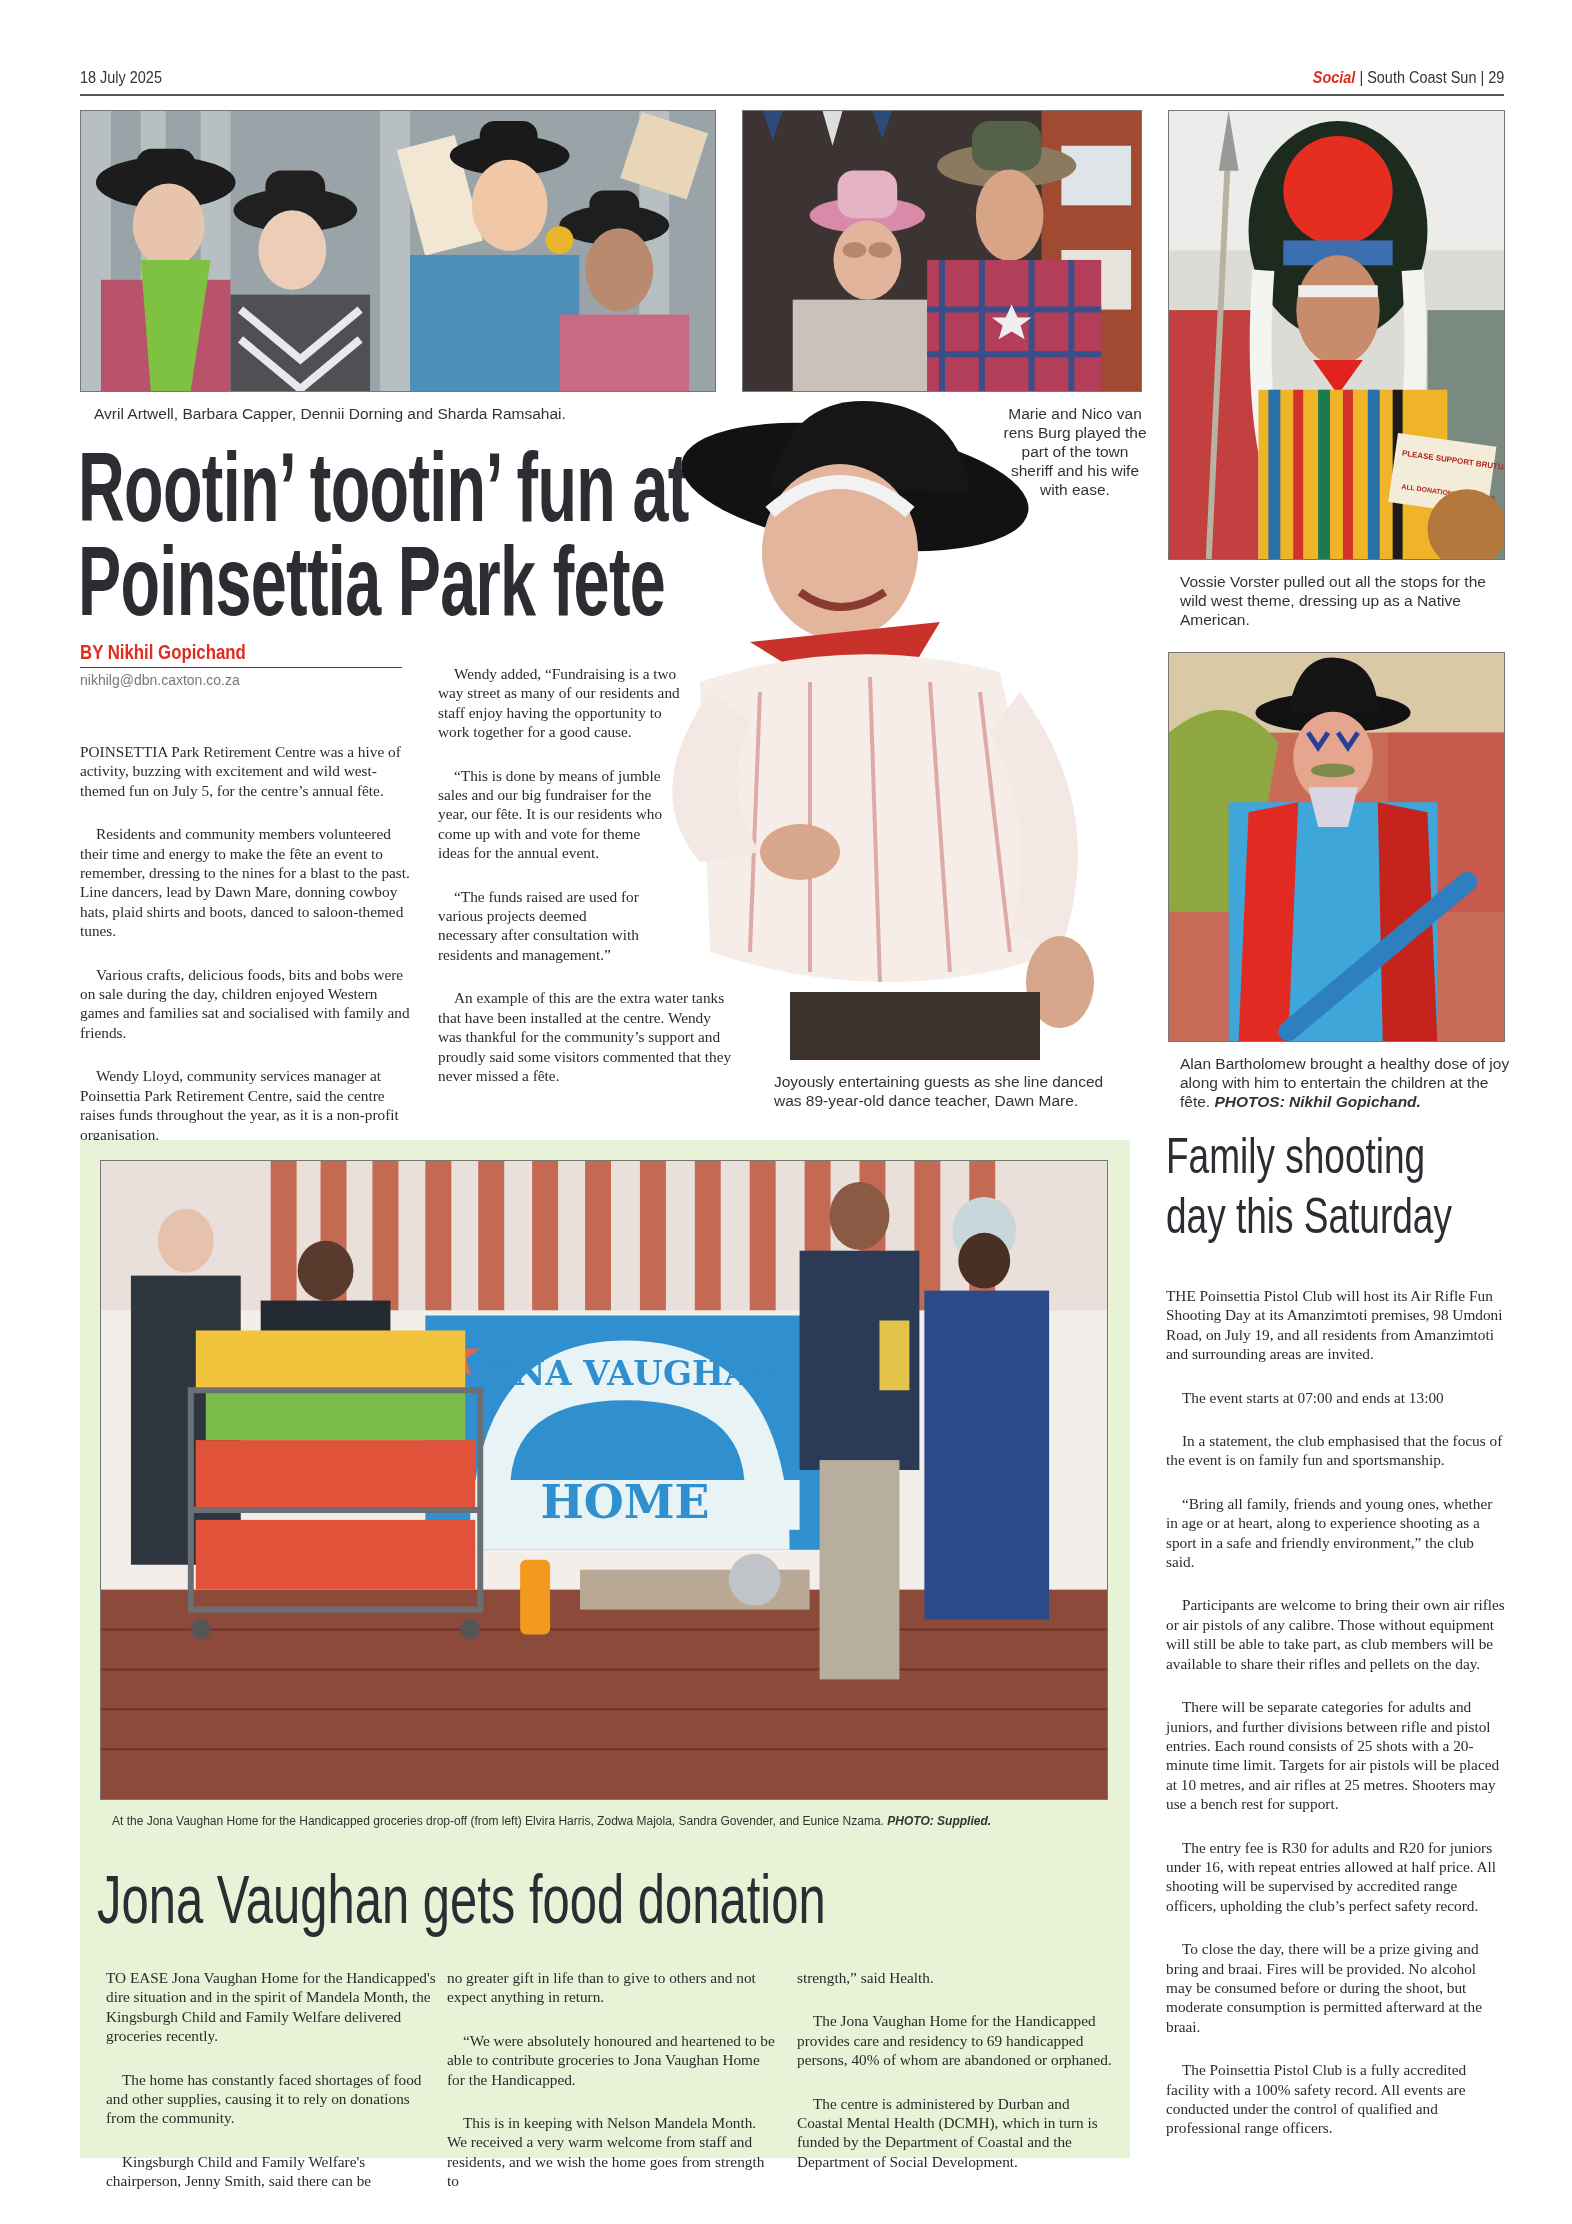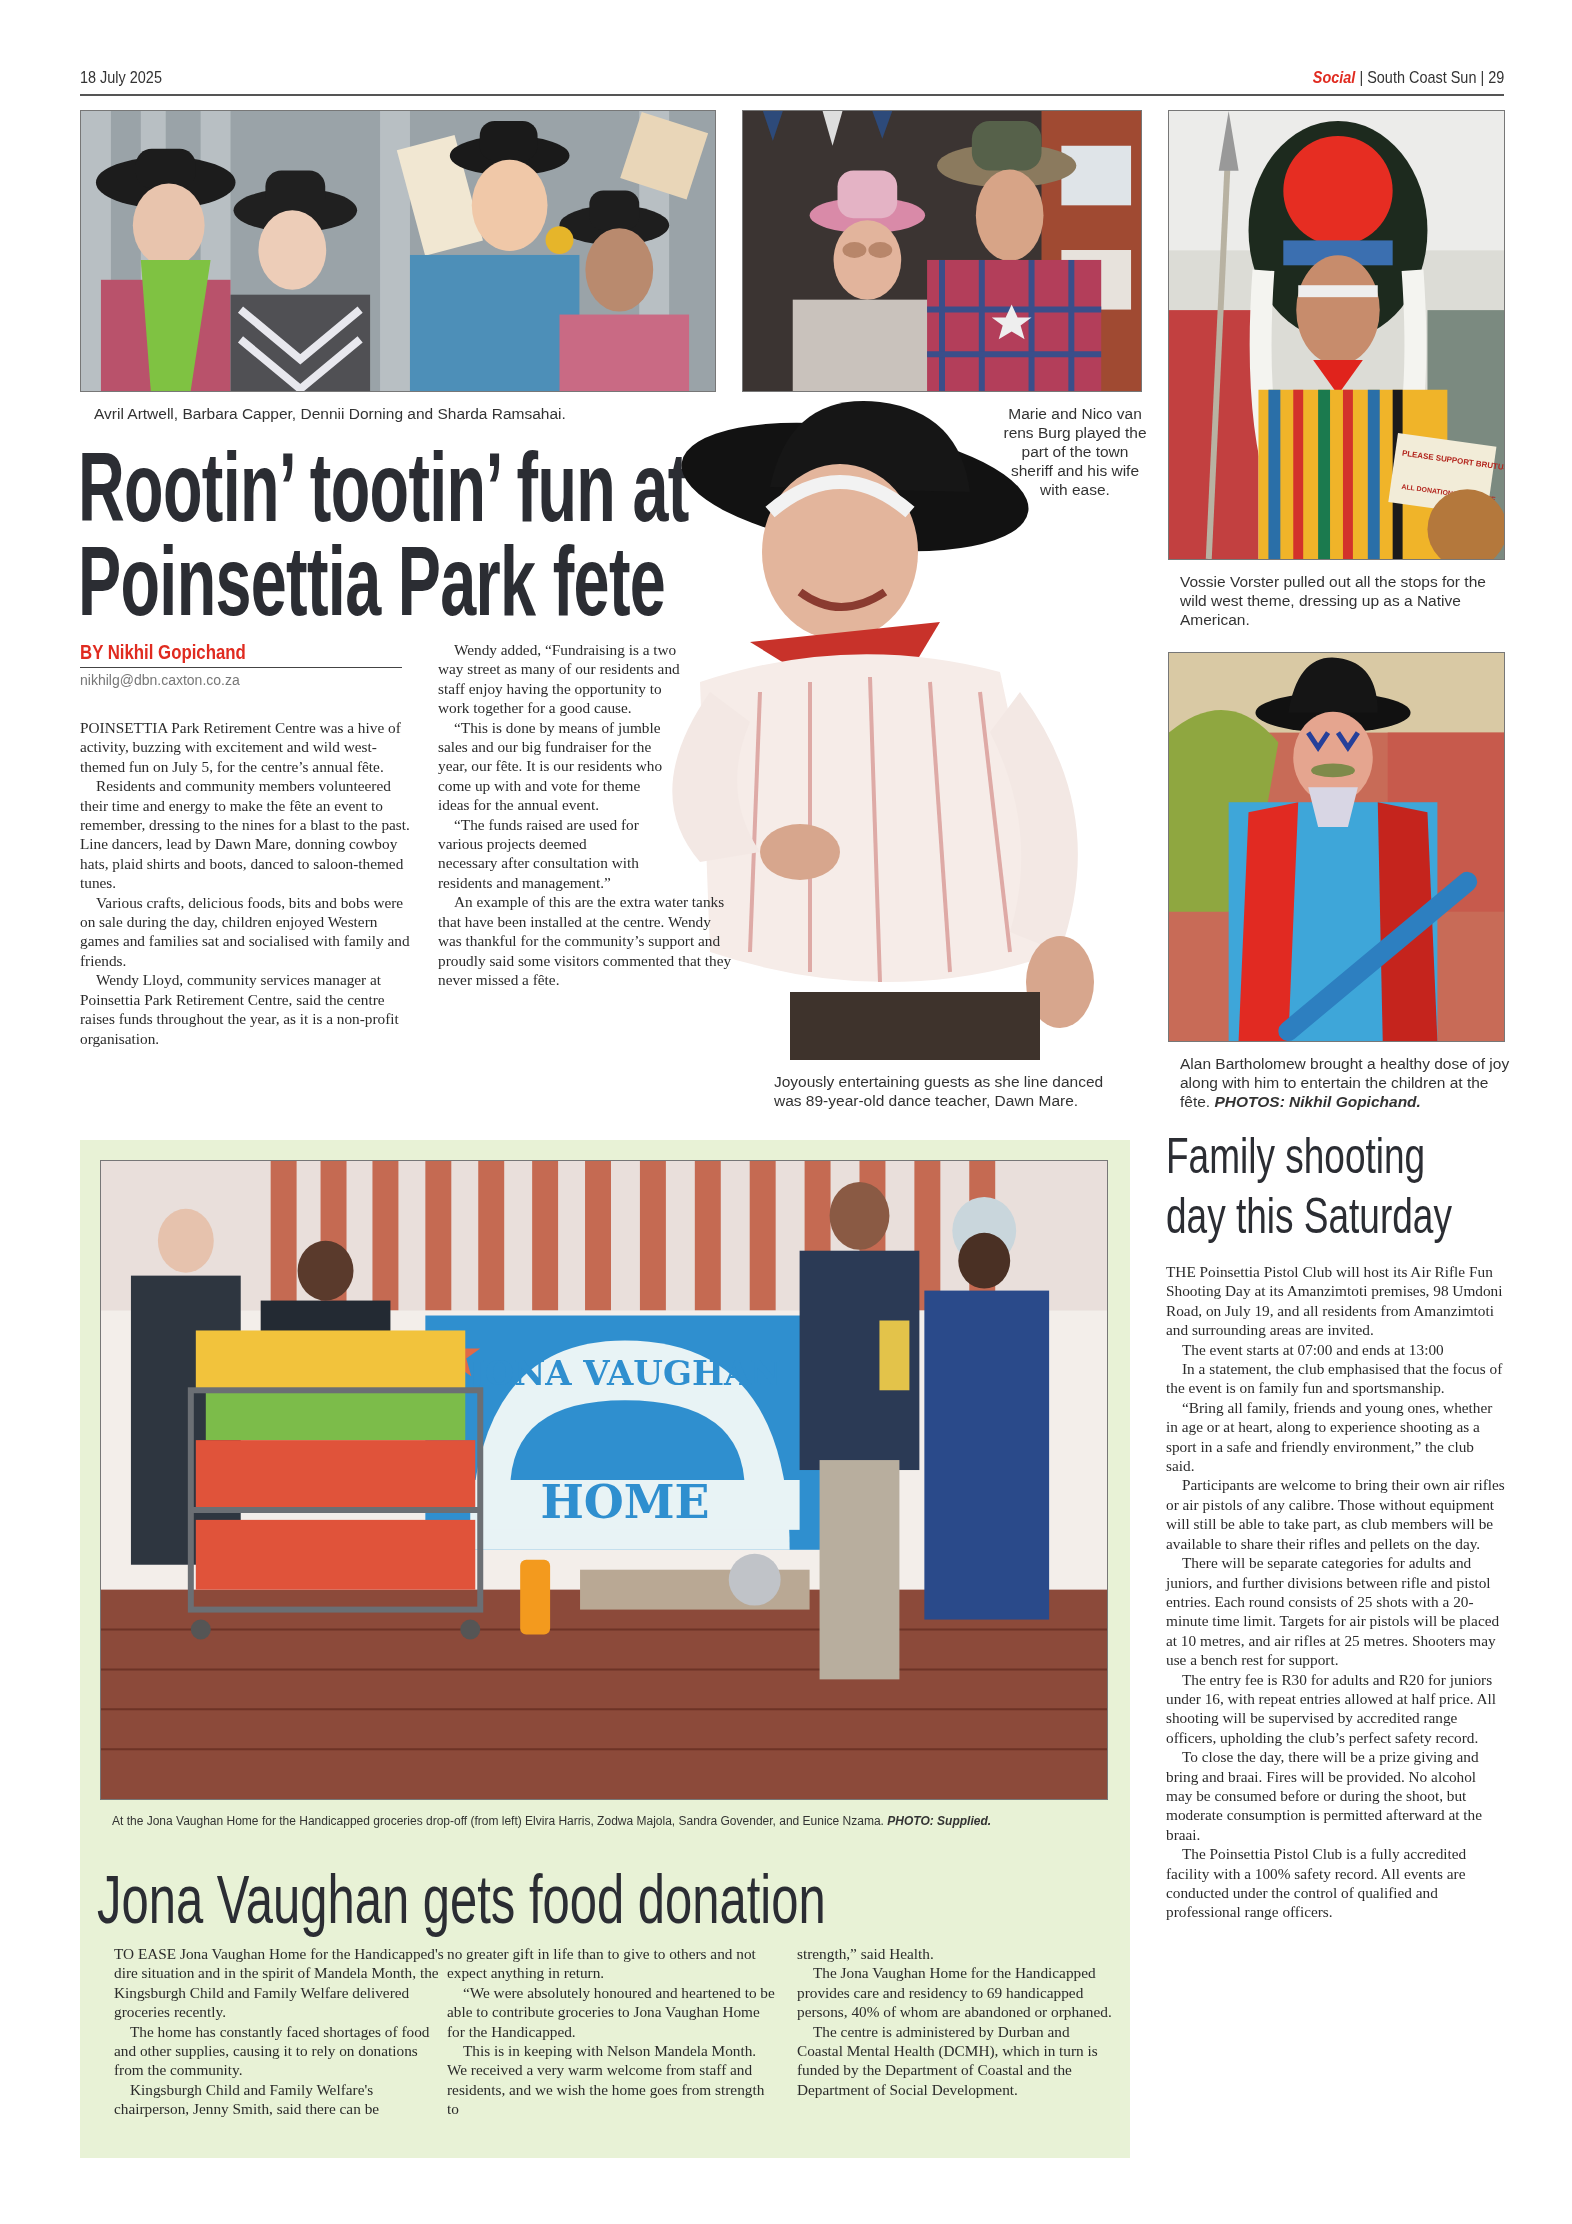"Wendy added, “Fundraising is a" .body-text p { margin-top: none -> 24px }
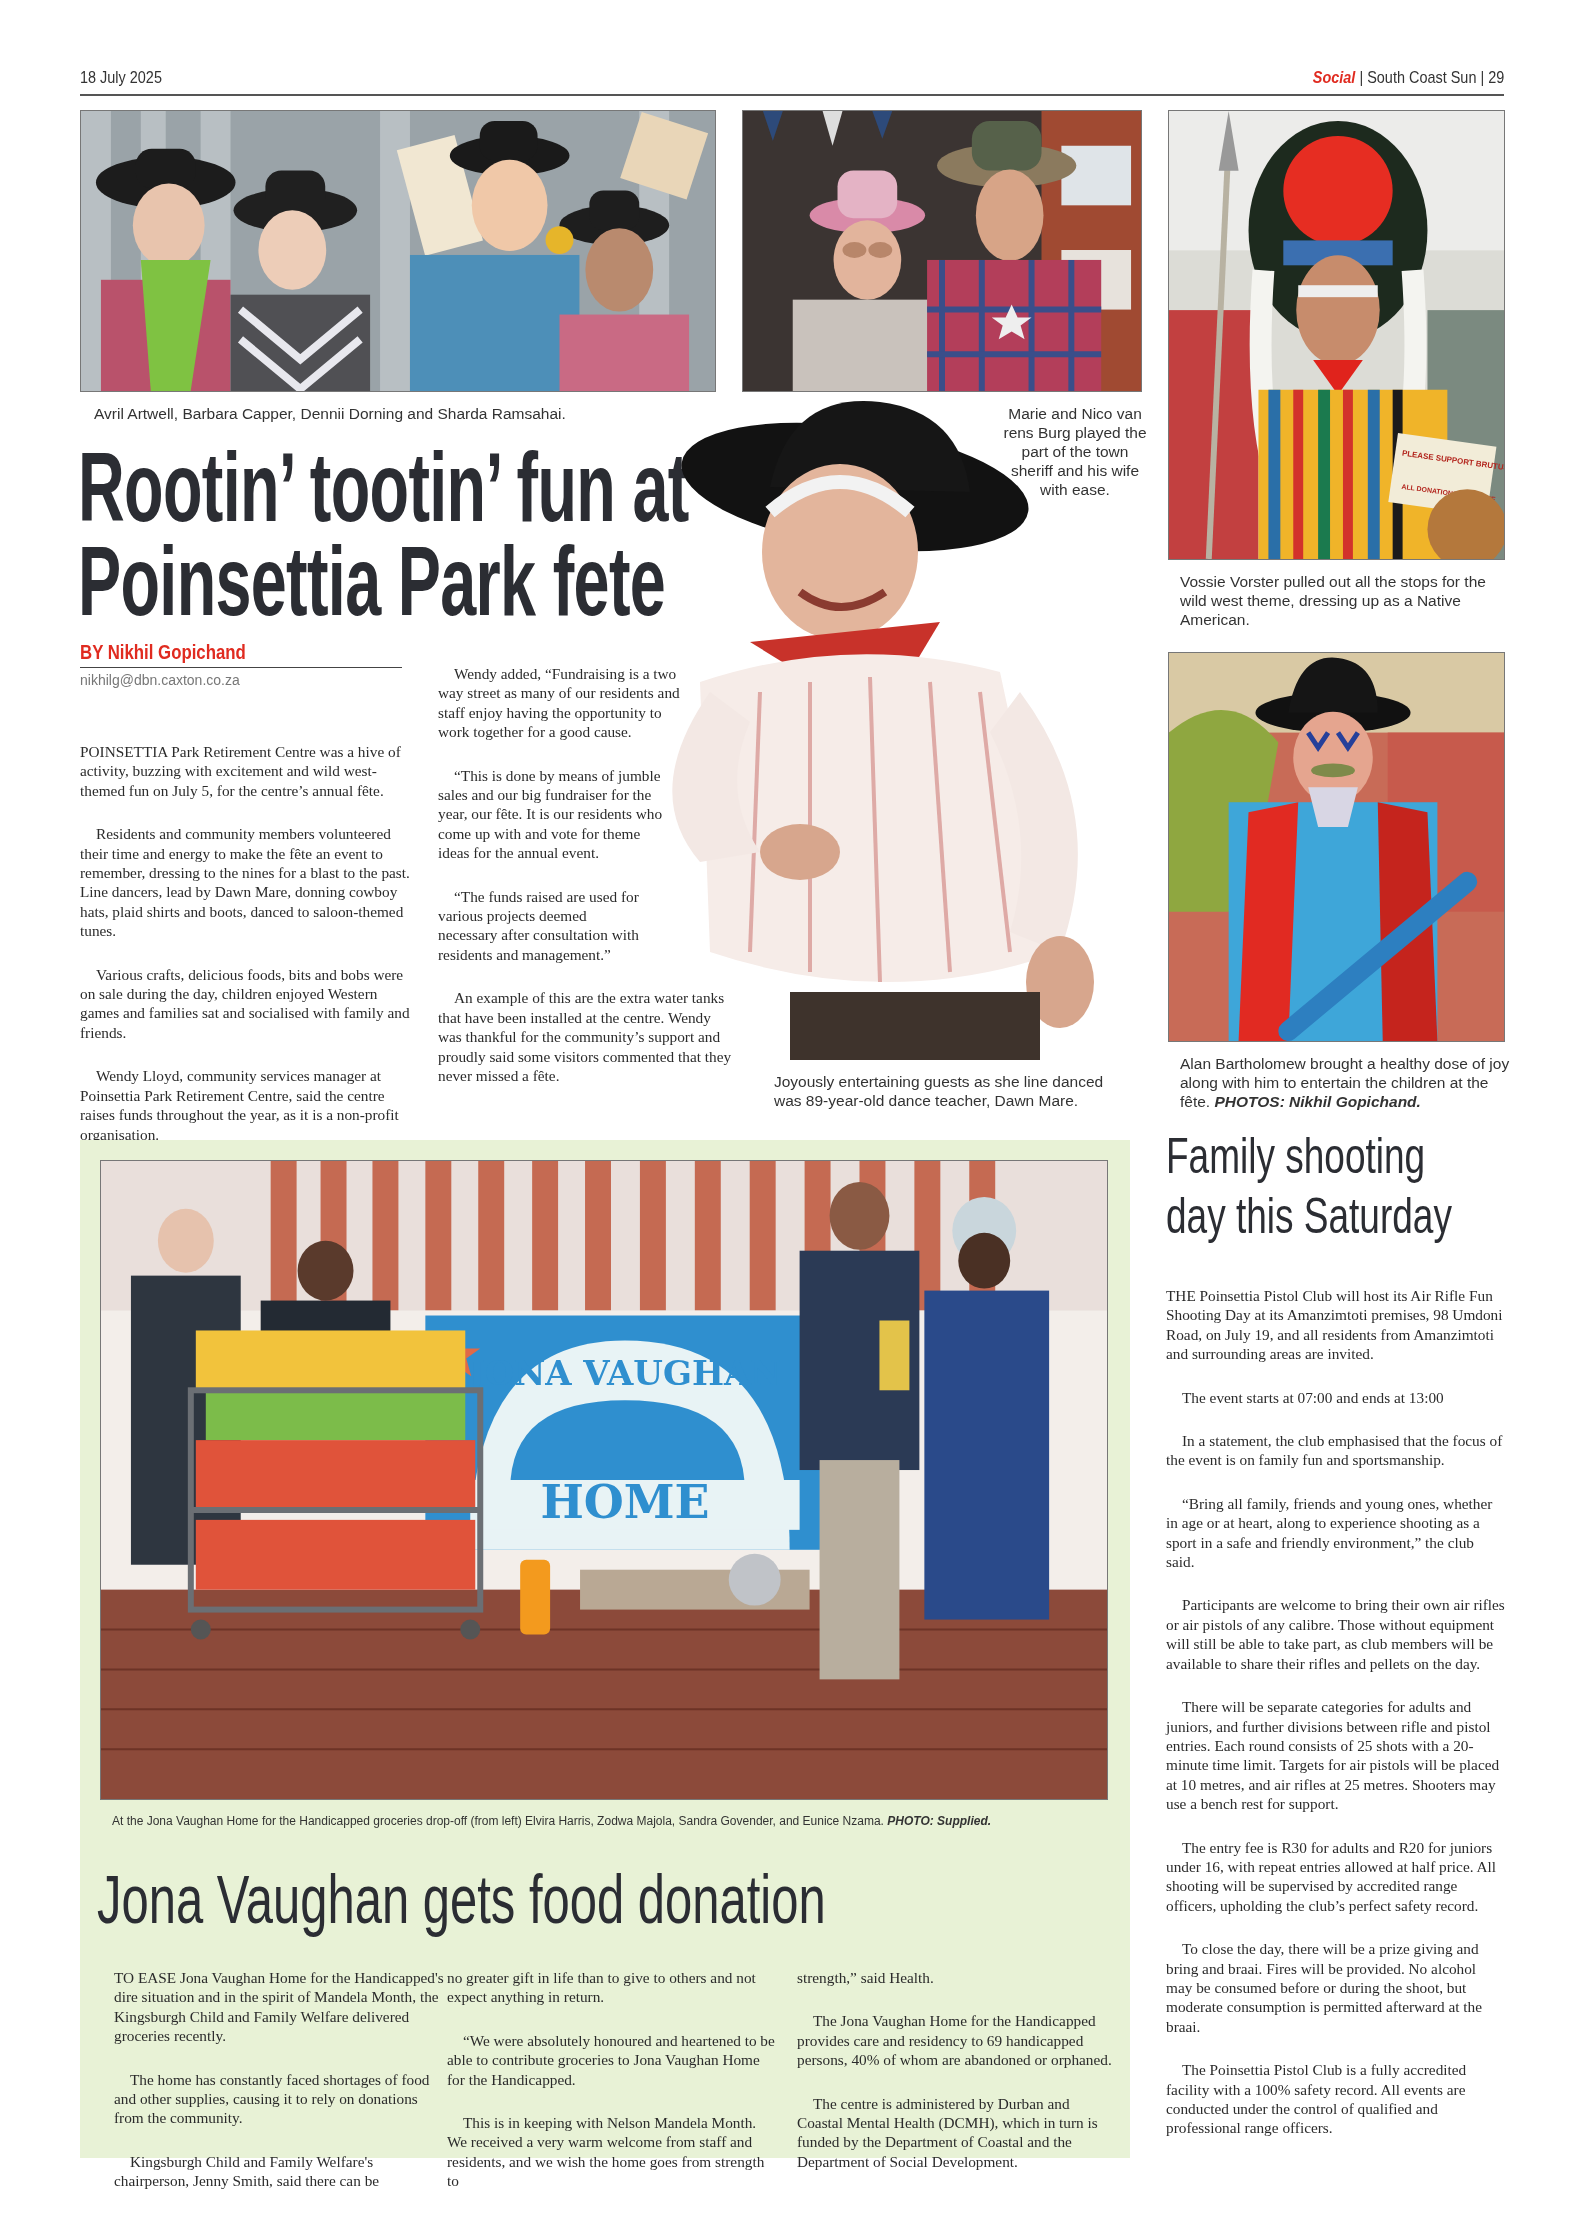"TO EASE Jona Vaughan Home" div.abs { left: 114px -> 106px }
